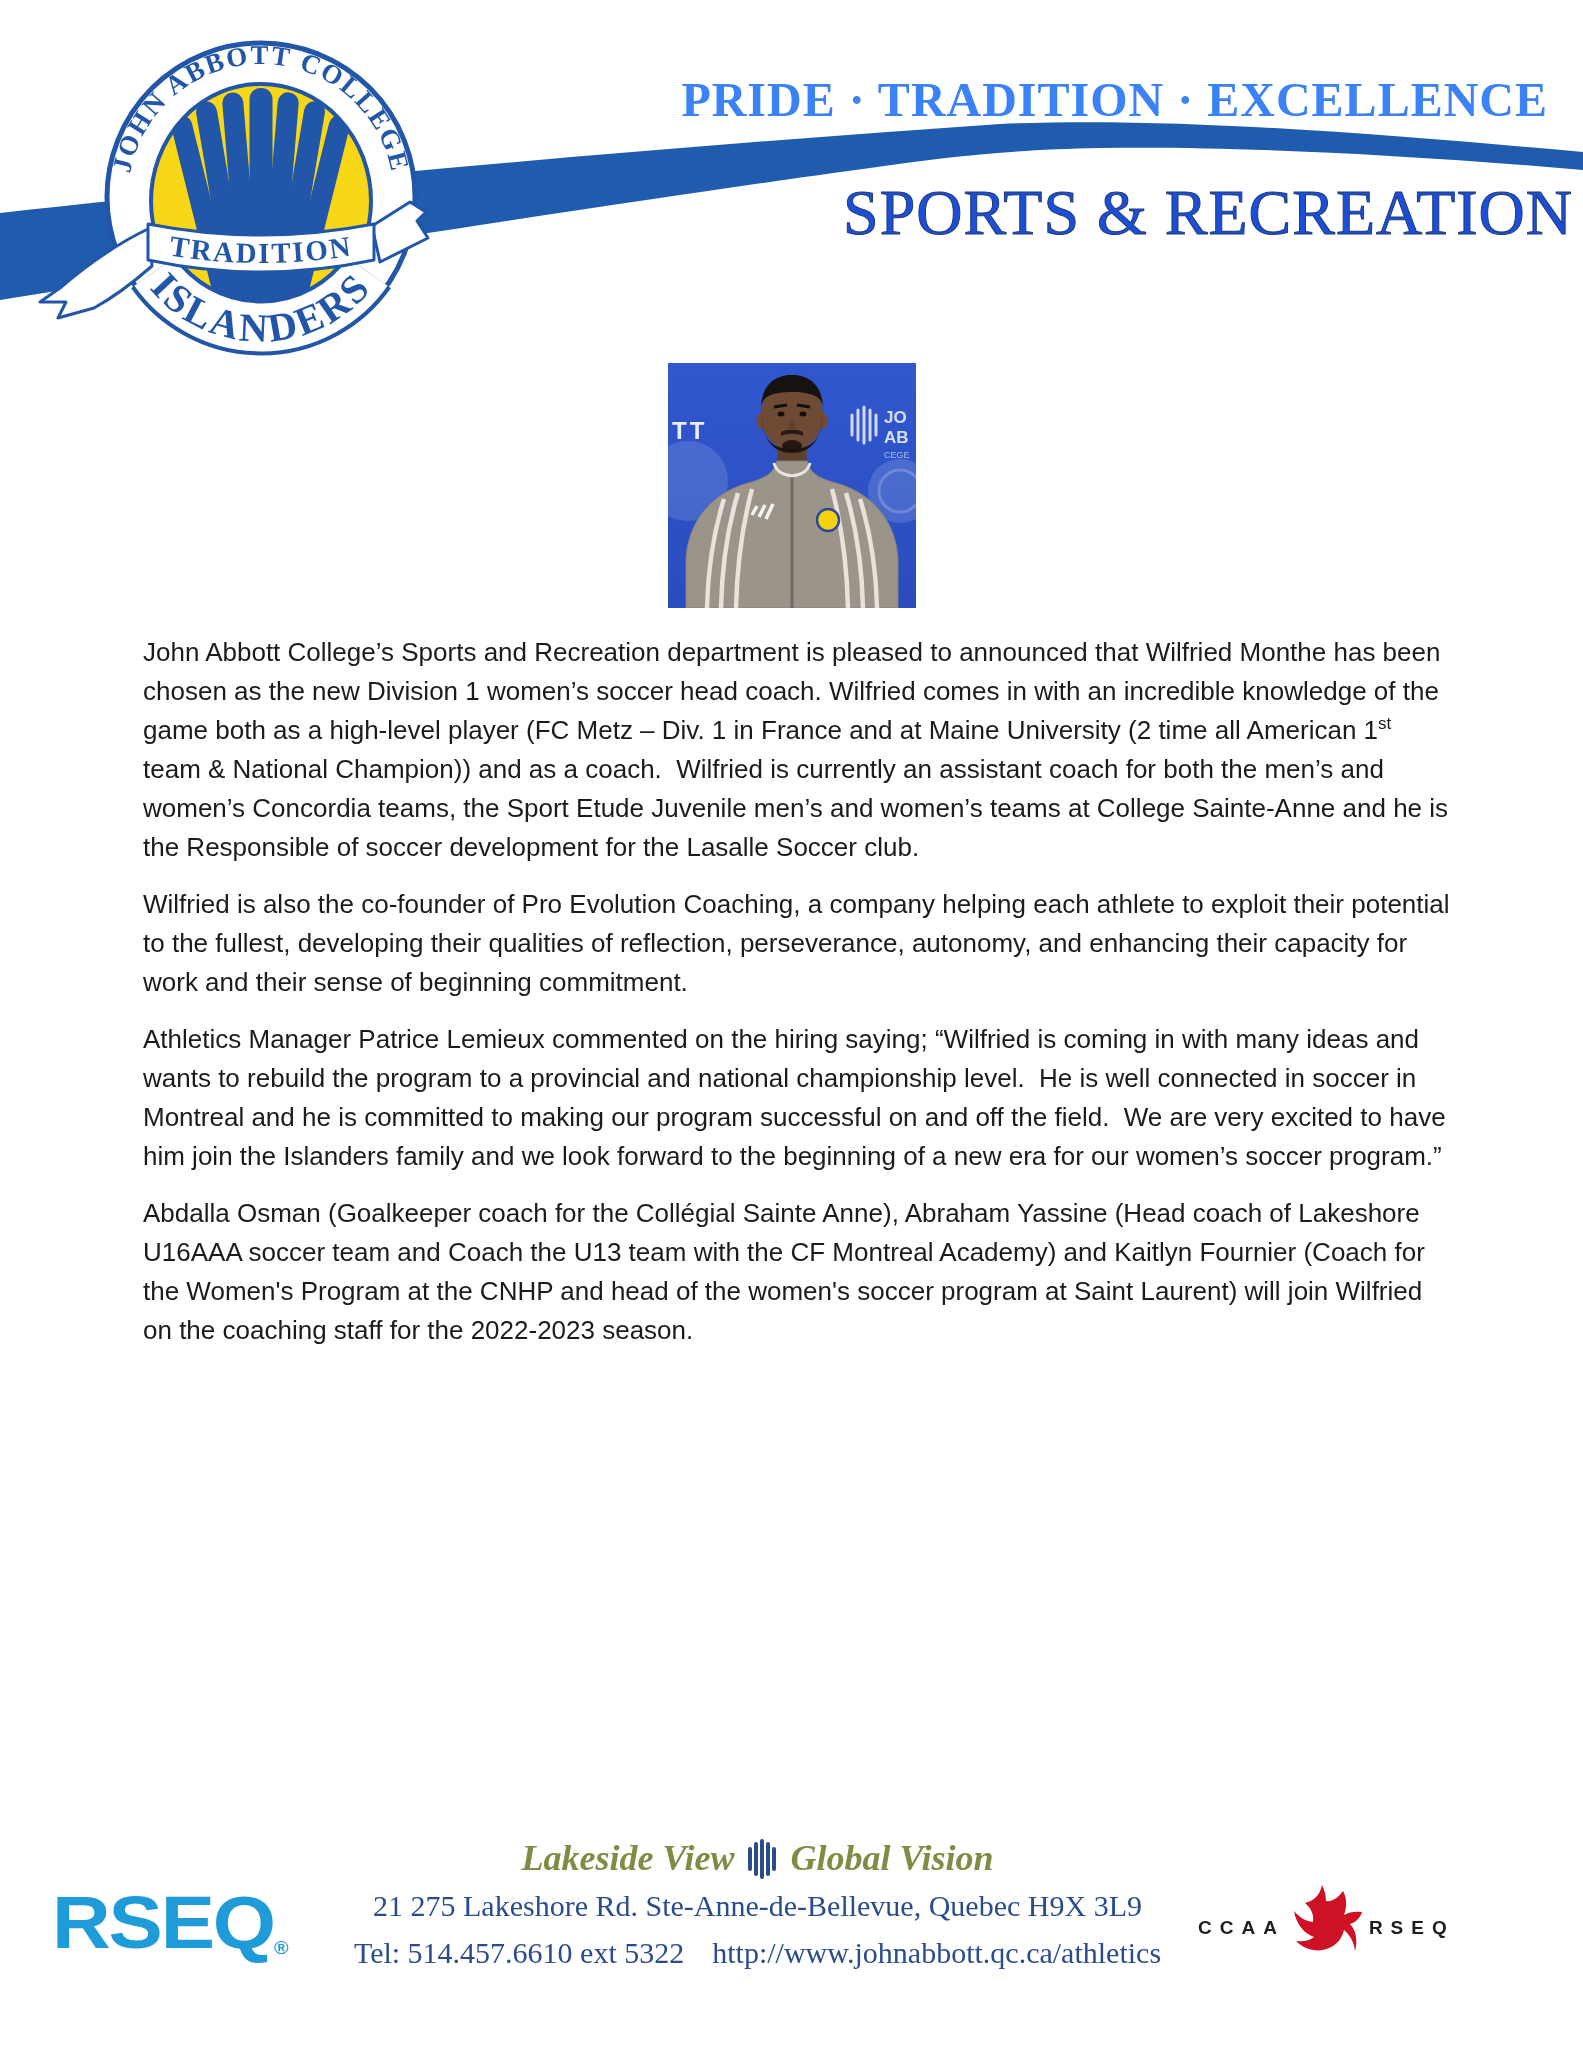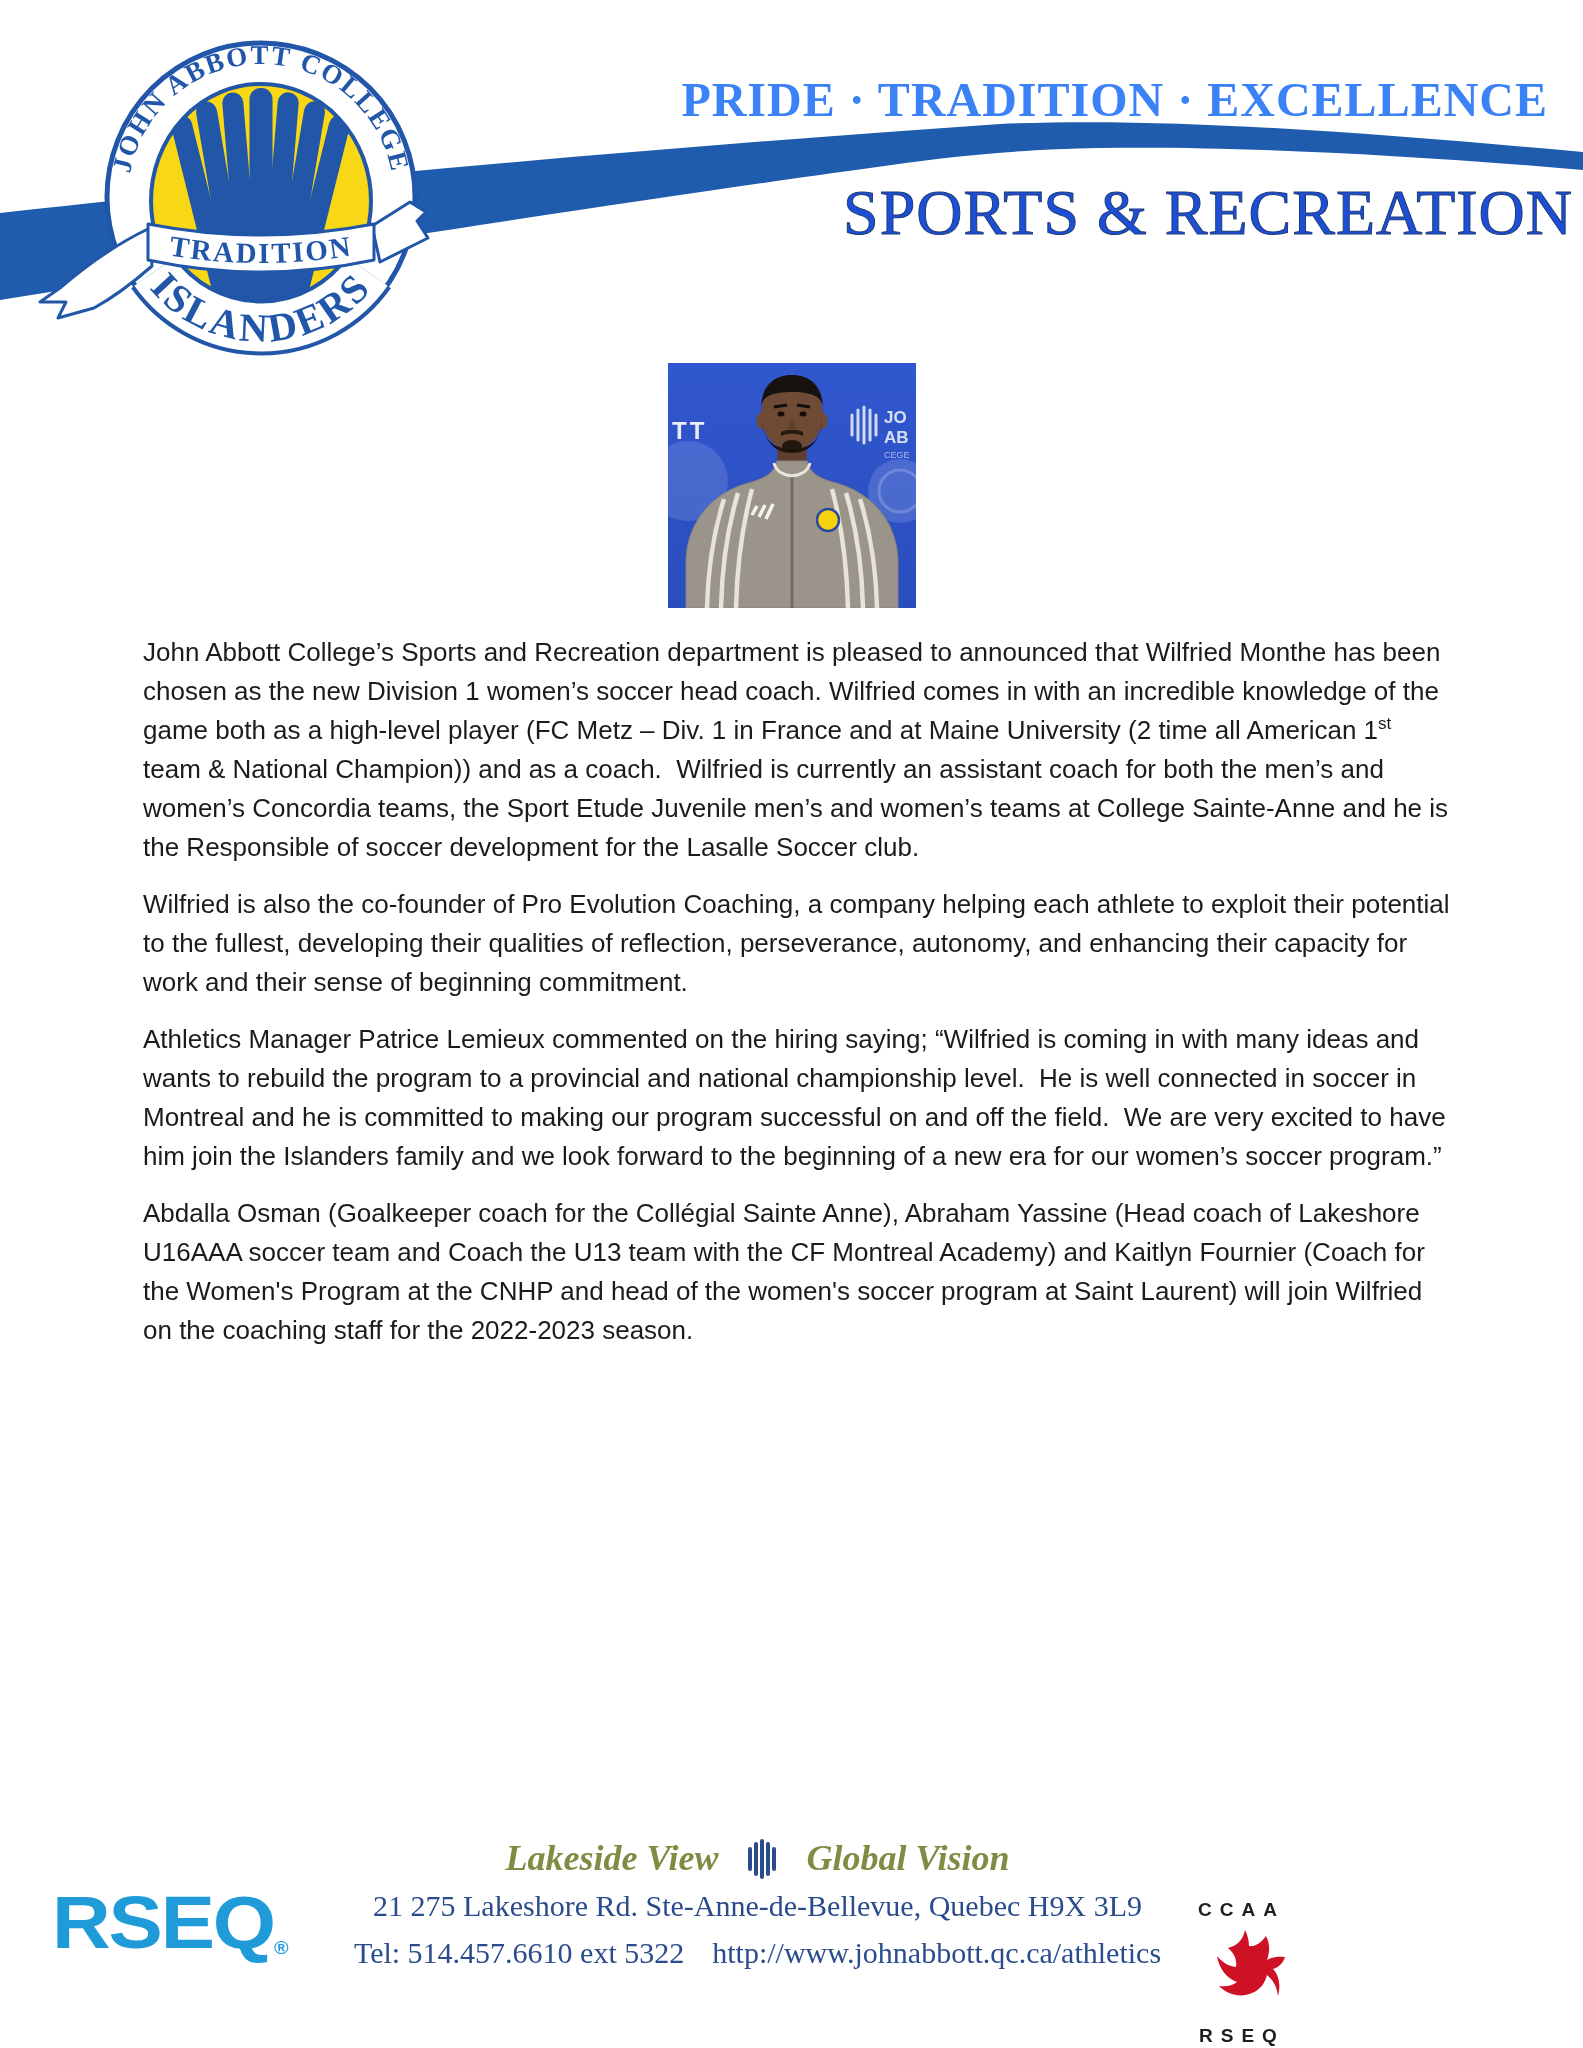"Lakeside View" .motto { gap: 24px -> 8px }
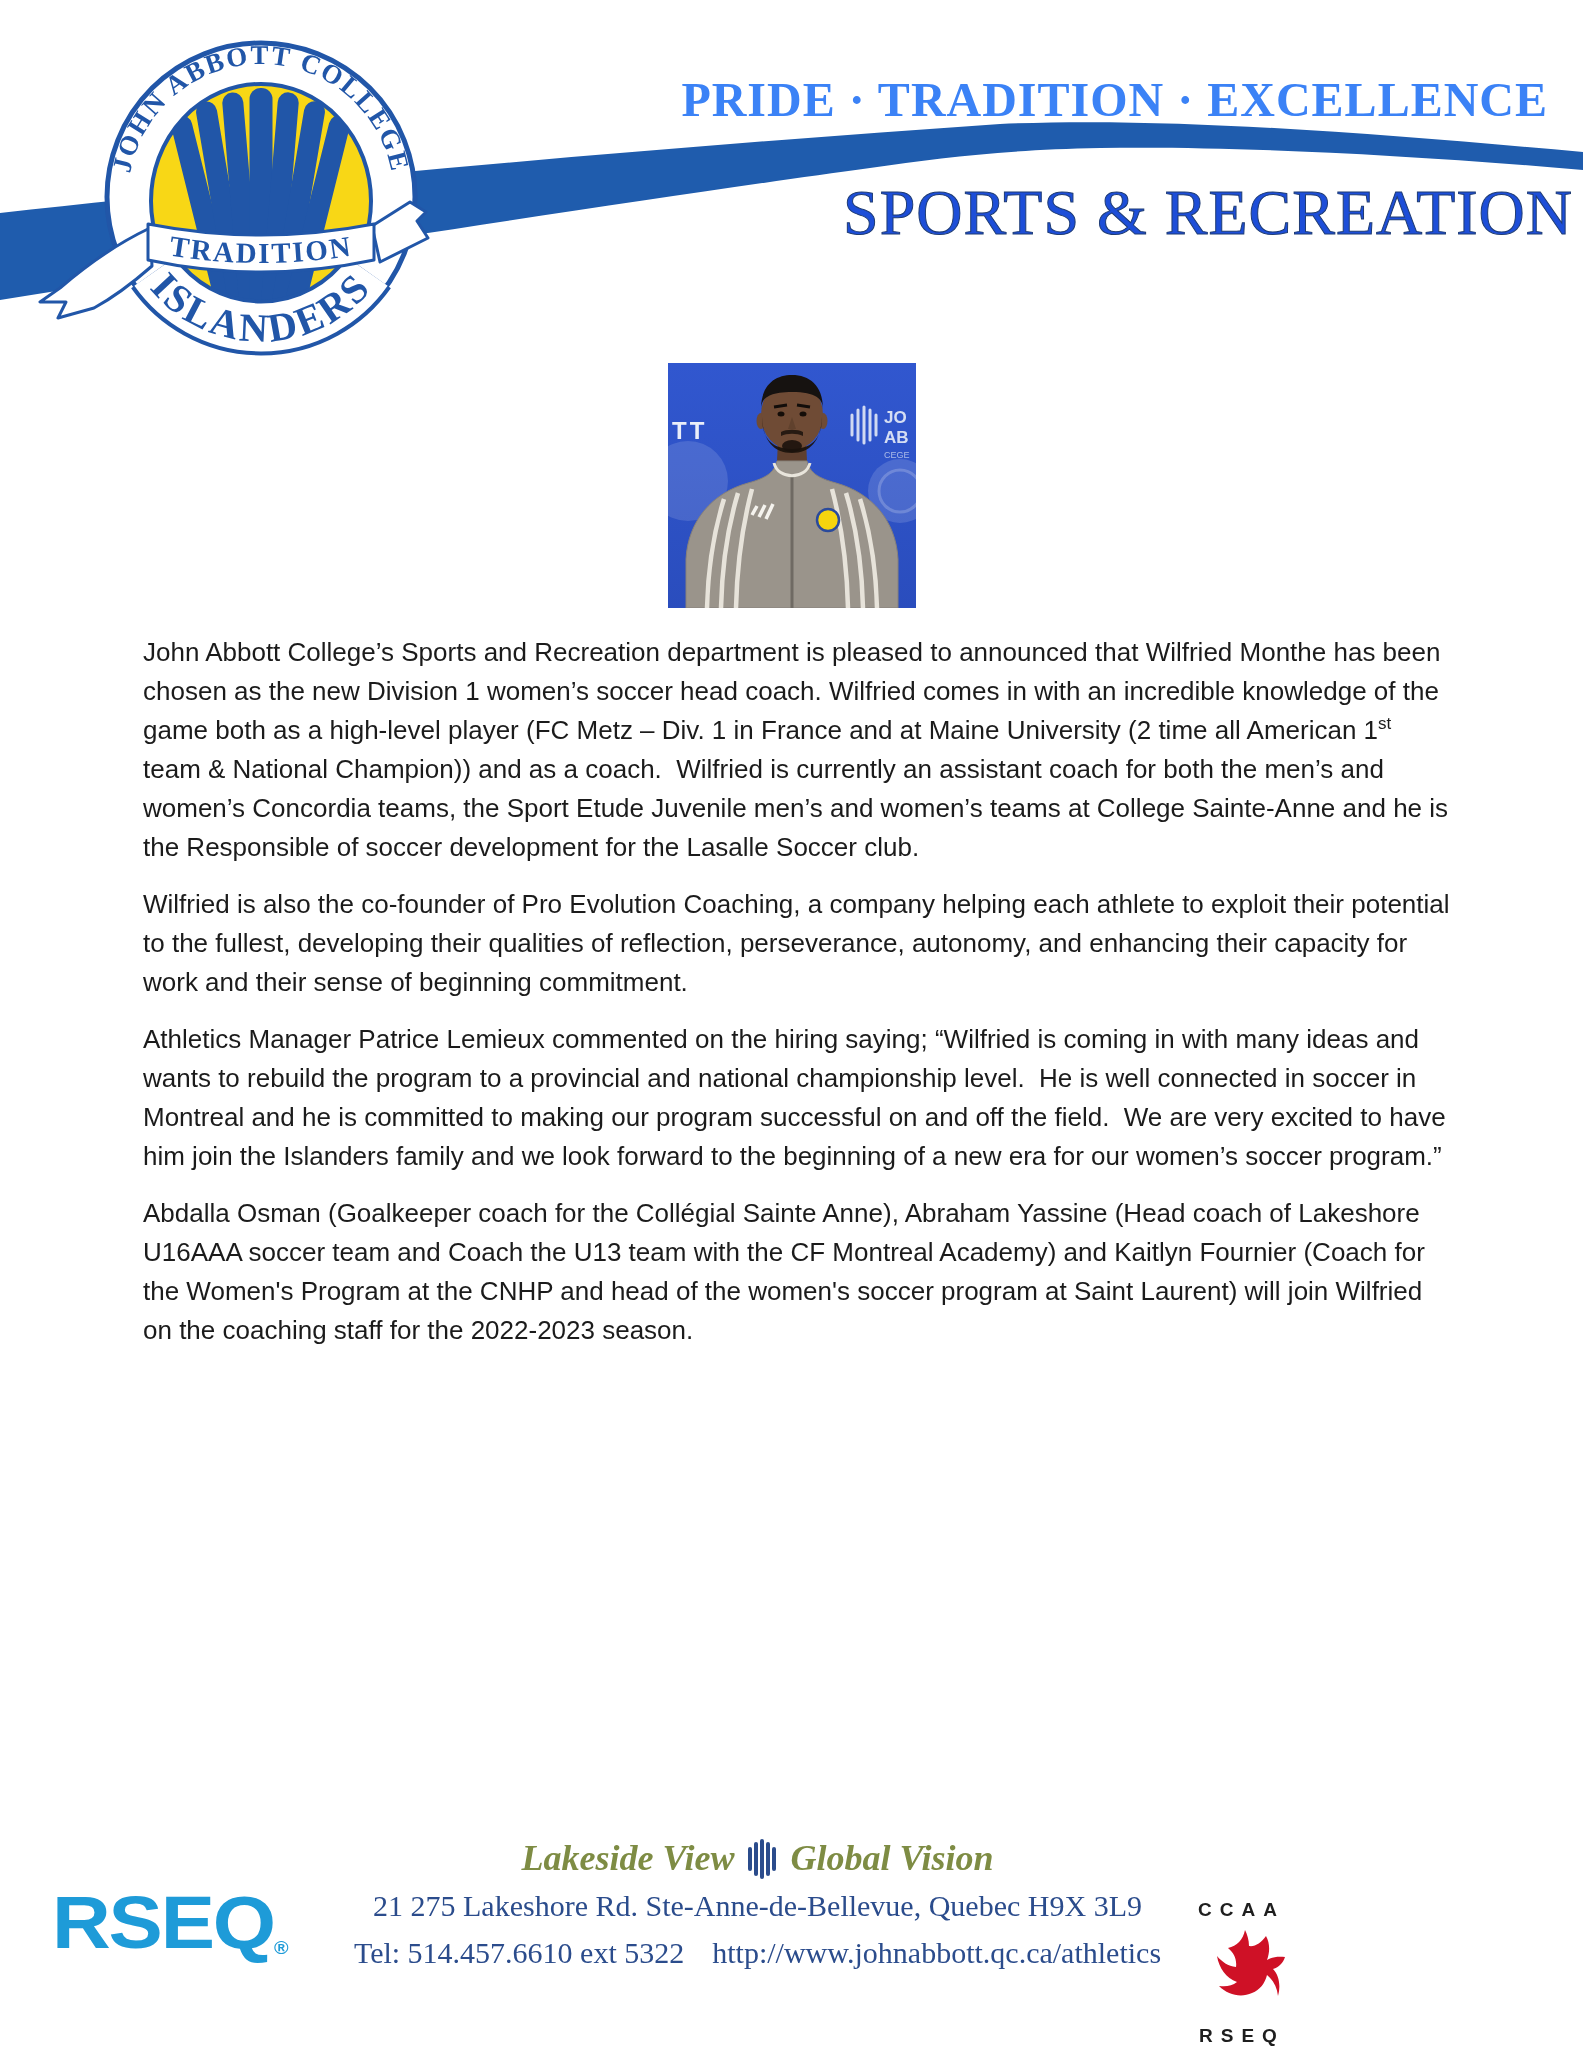"CCAA" .footer-ccaa { align-items: flex-end -> center; flex-direction: column -> none }
